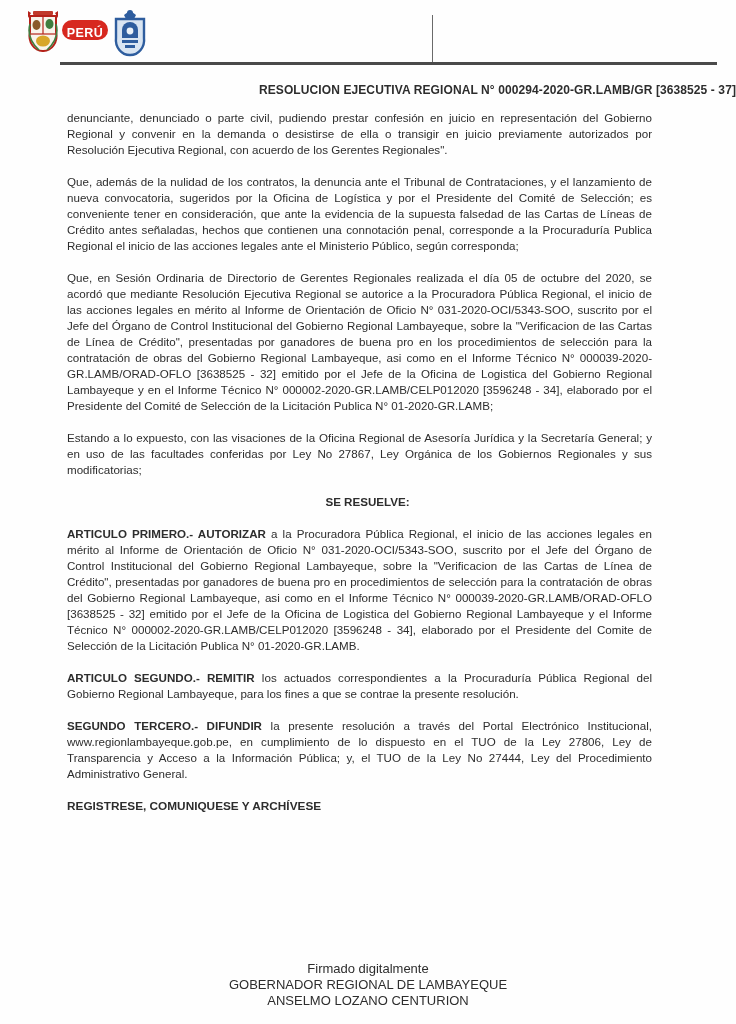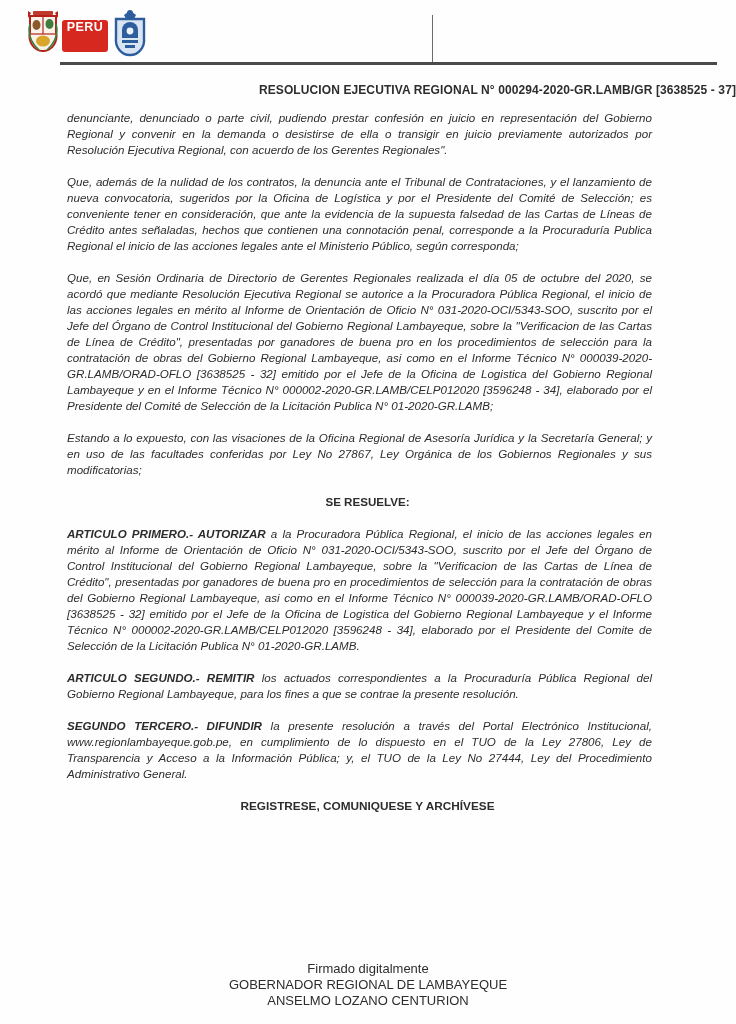"PERÚ" .peru-box { align-items: flex-start -> flex-end; border-radius: 3px -> 10px; height: 32px -> 20px }
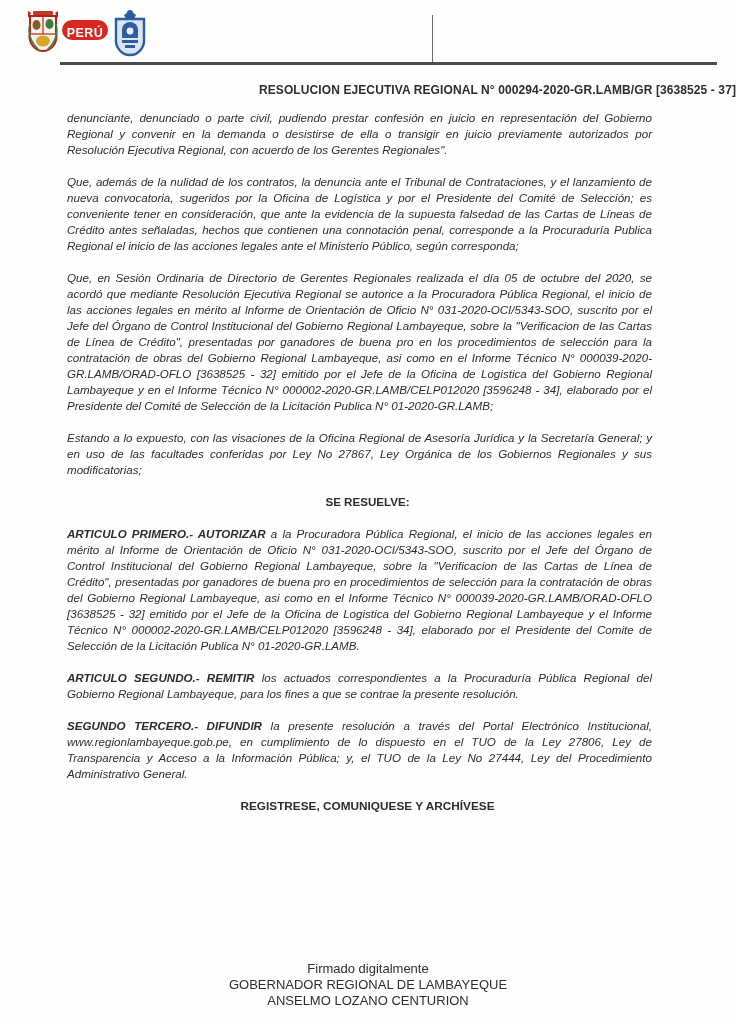"denunciante, denunciado o parte civil," .para { font-style: italic -> none }
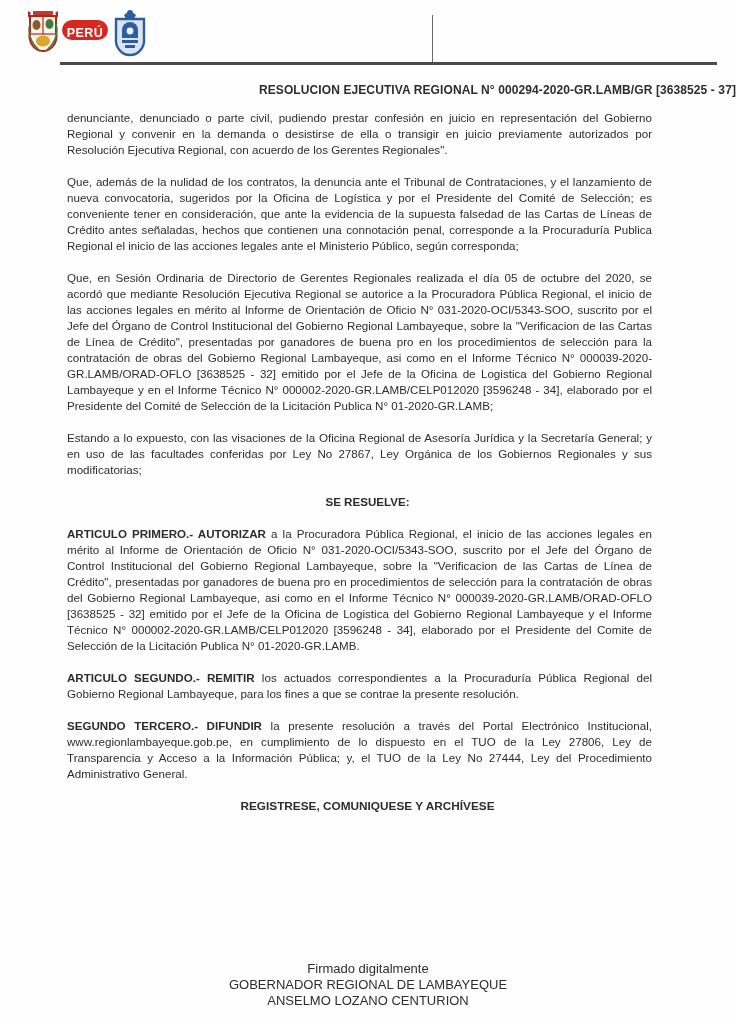"REGISTRESE, COMUNIQUESE Y ARCHÍVESE" .closing-line { text-align: center -> left }
